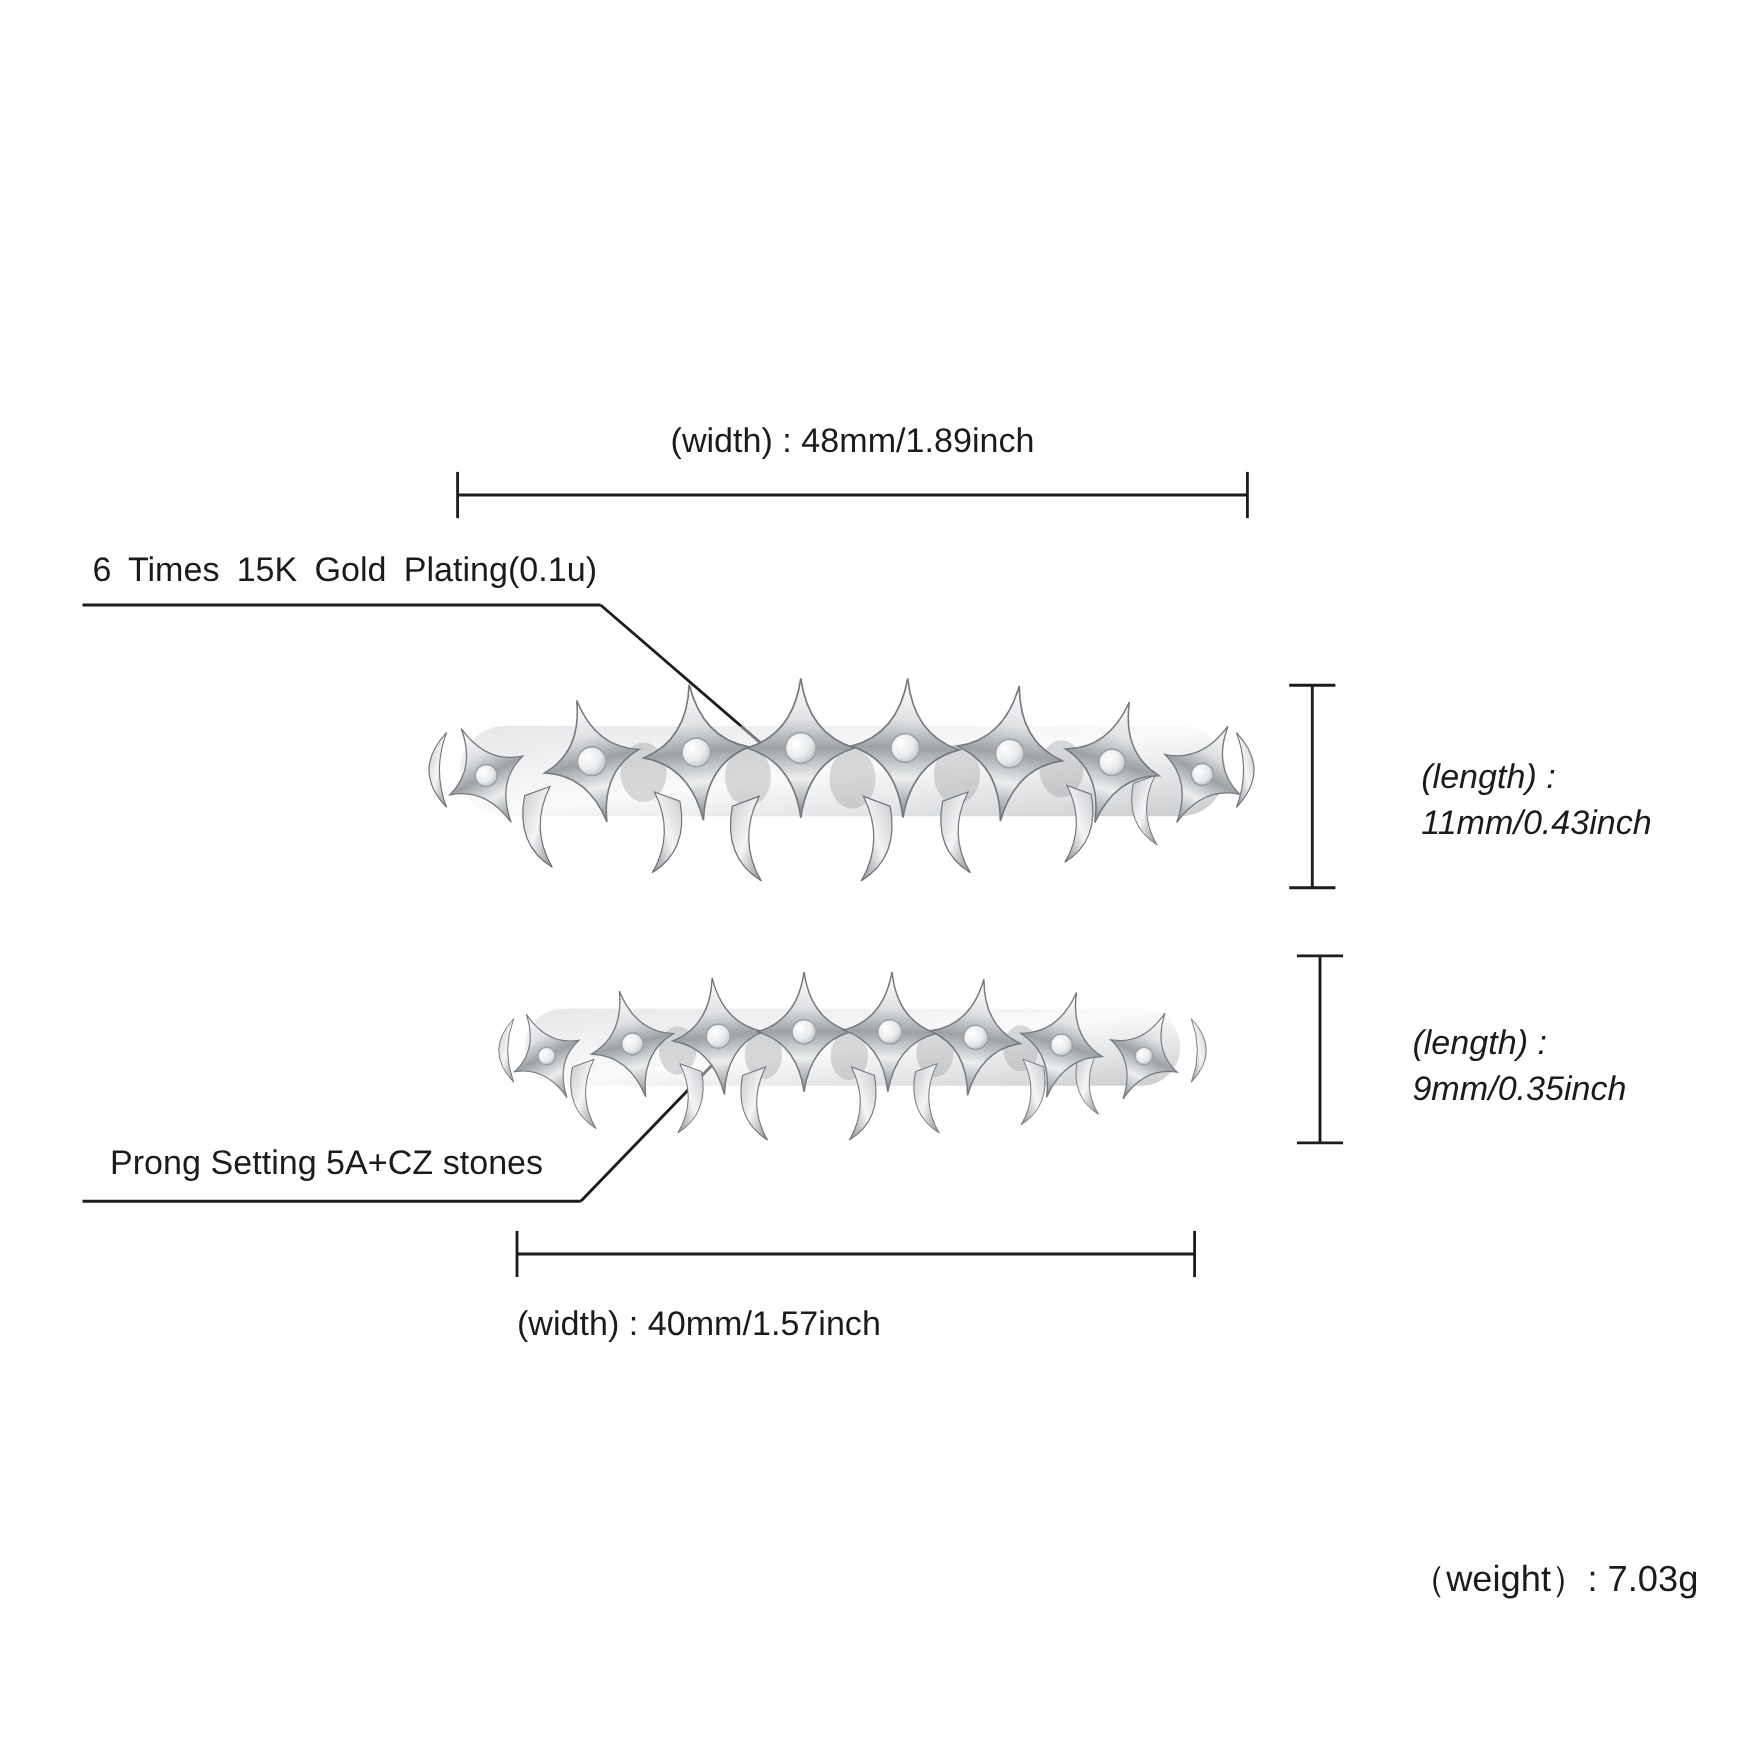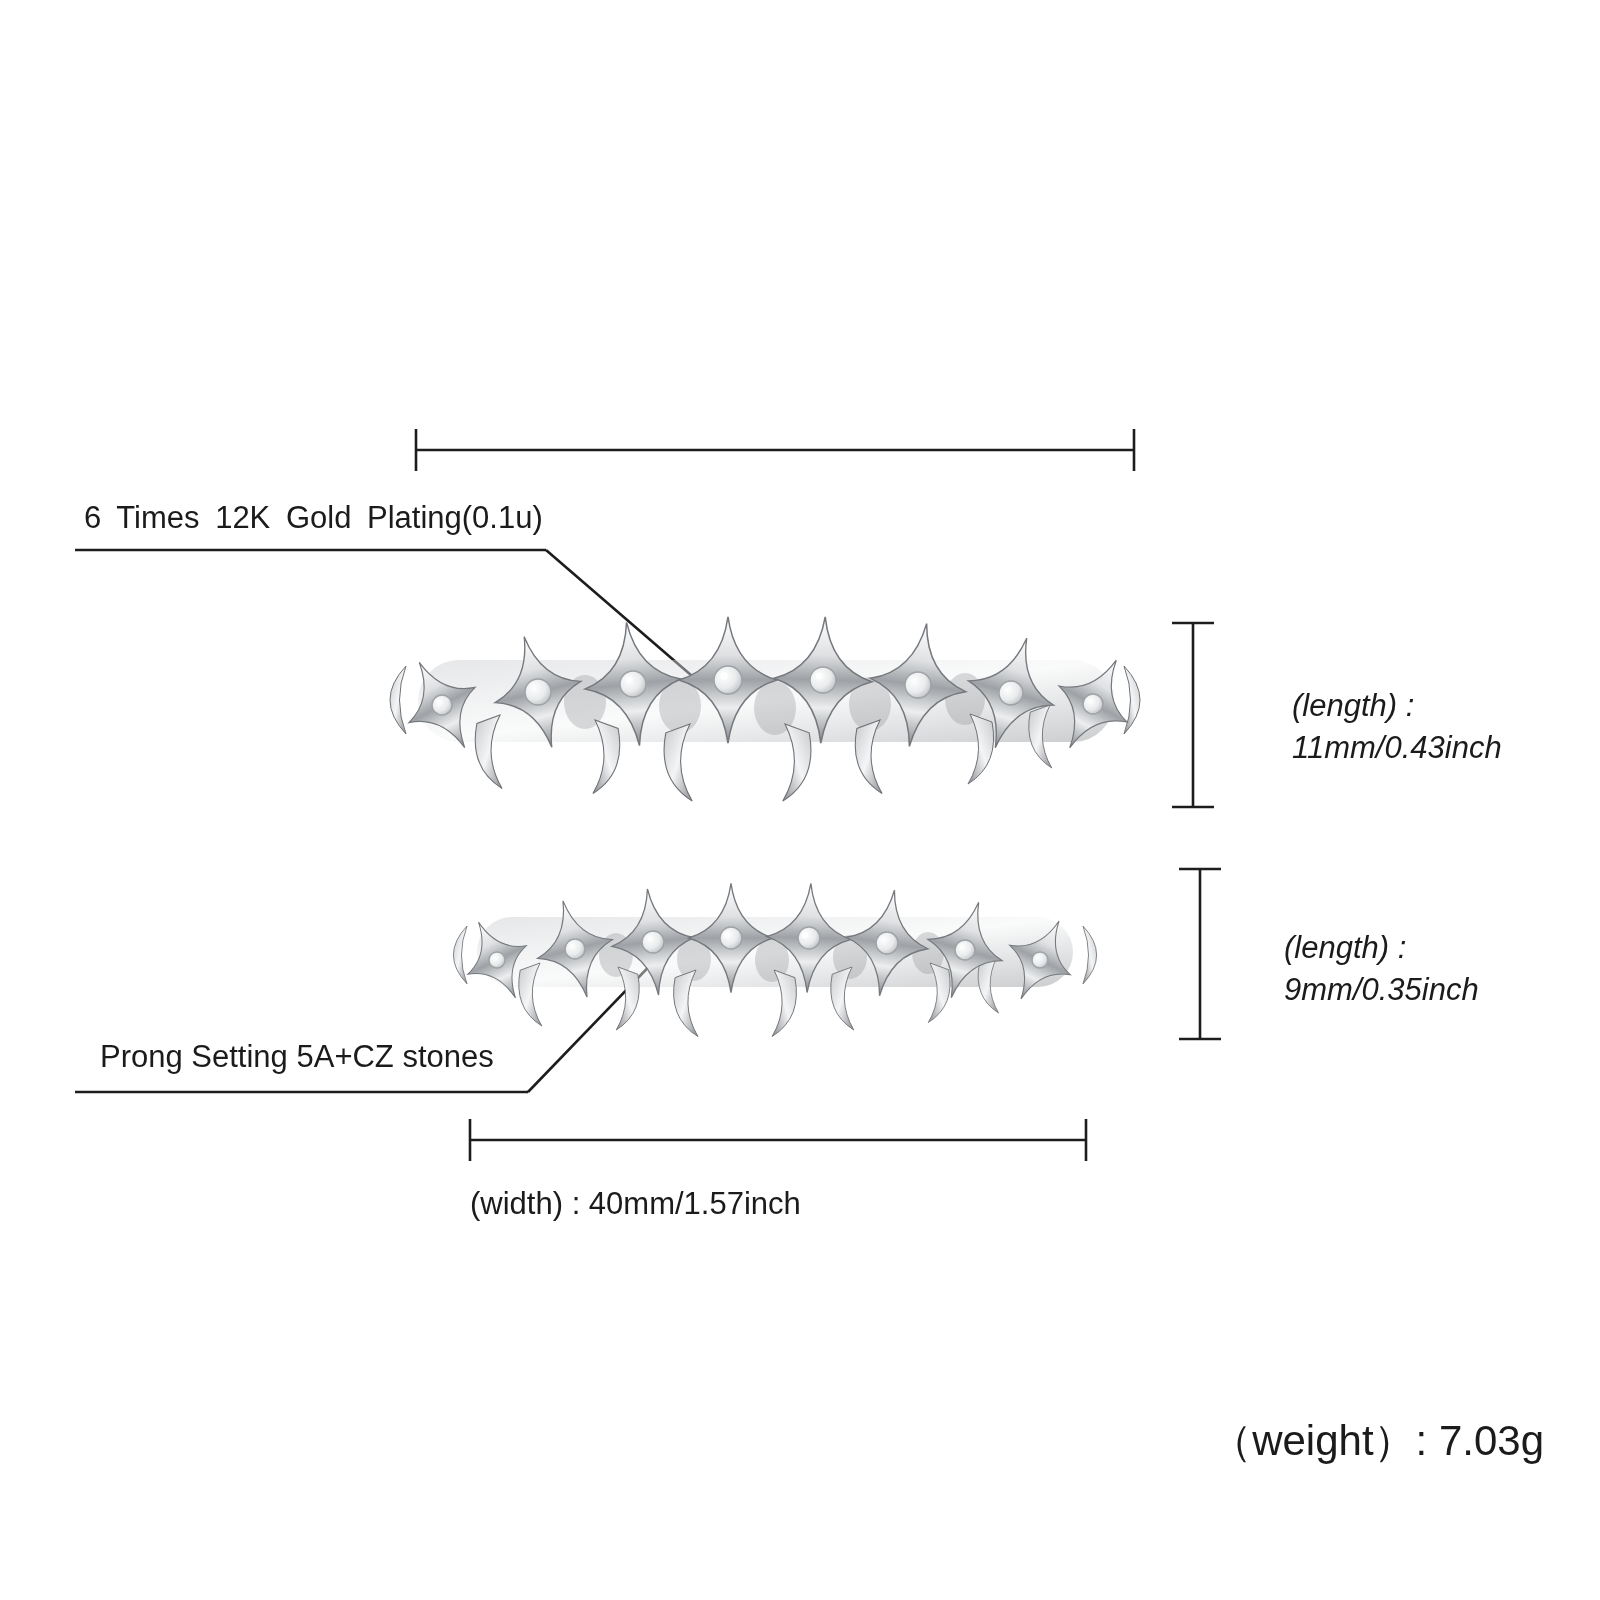"(width) : 48mm/1.89inch" div.lbl { html: none -> <div>(width) : 48mm/1.89inch</div> }
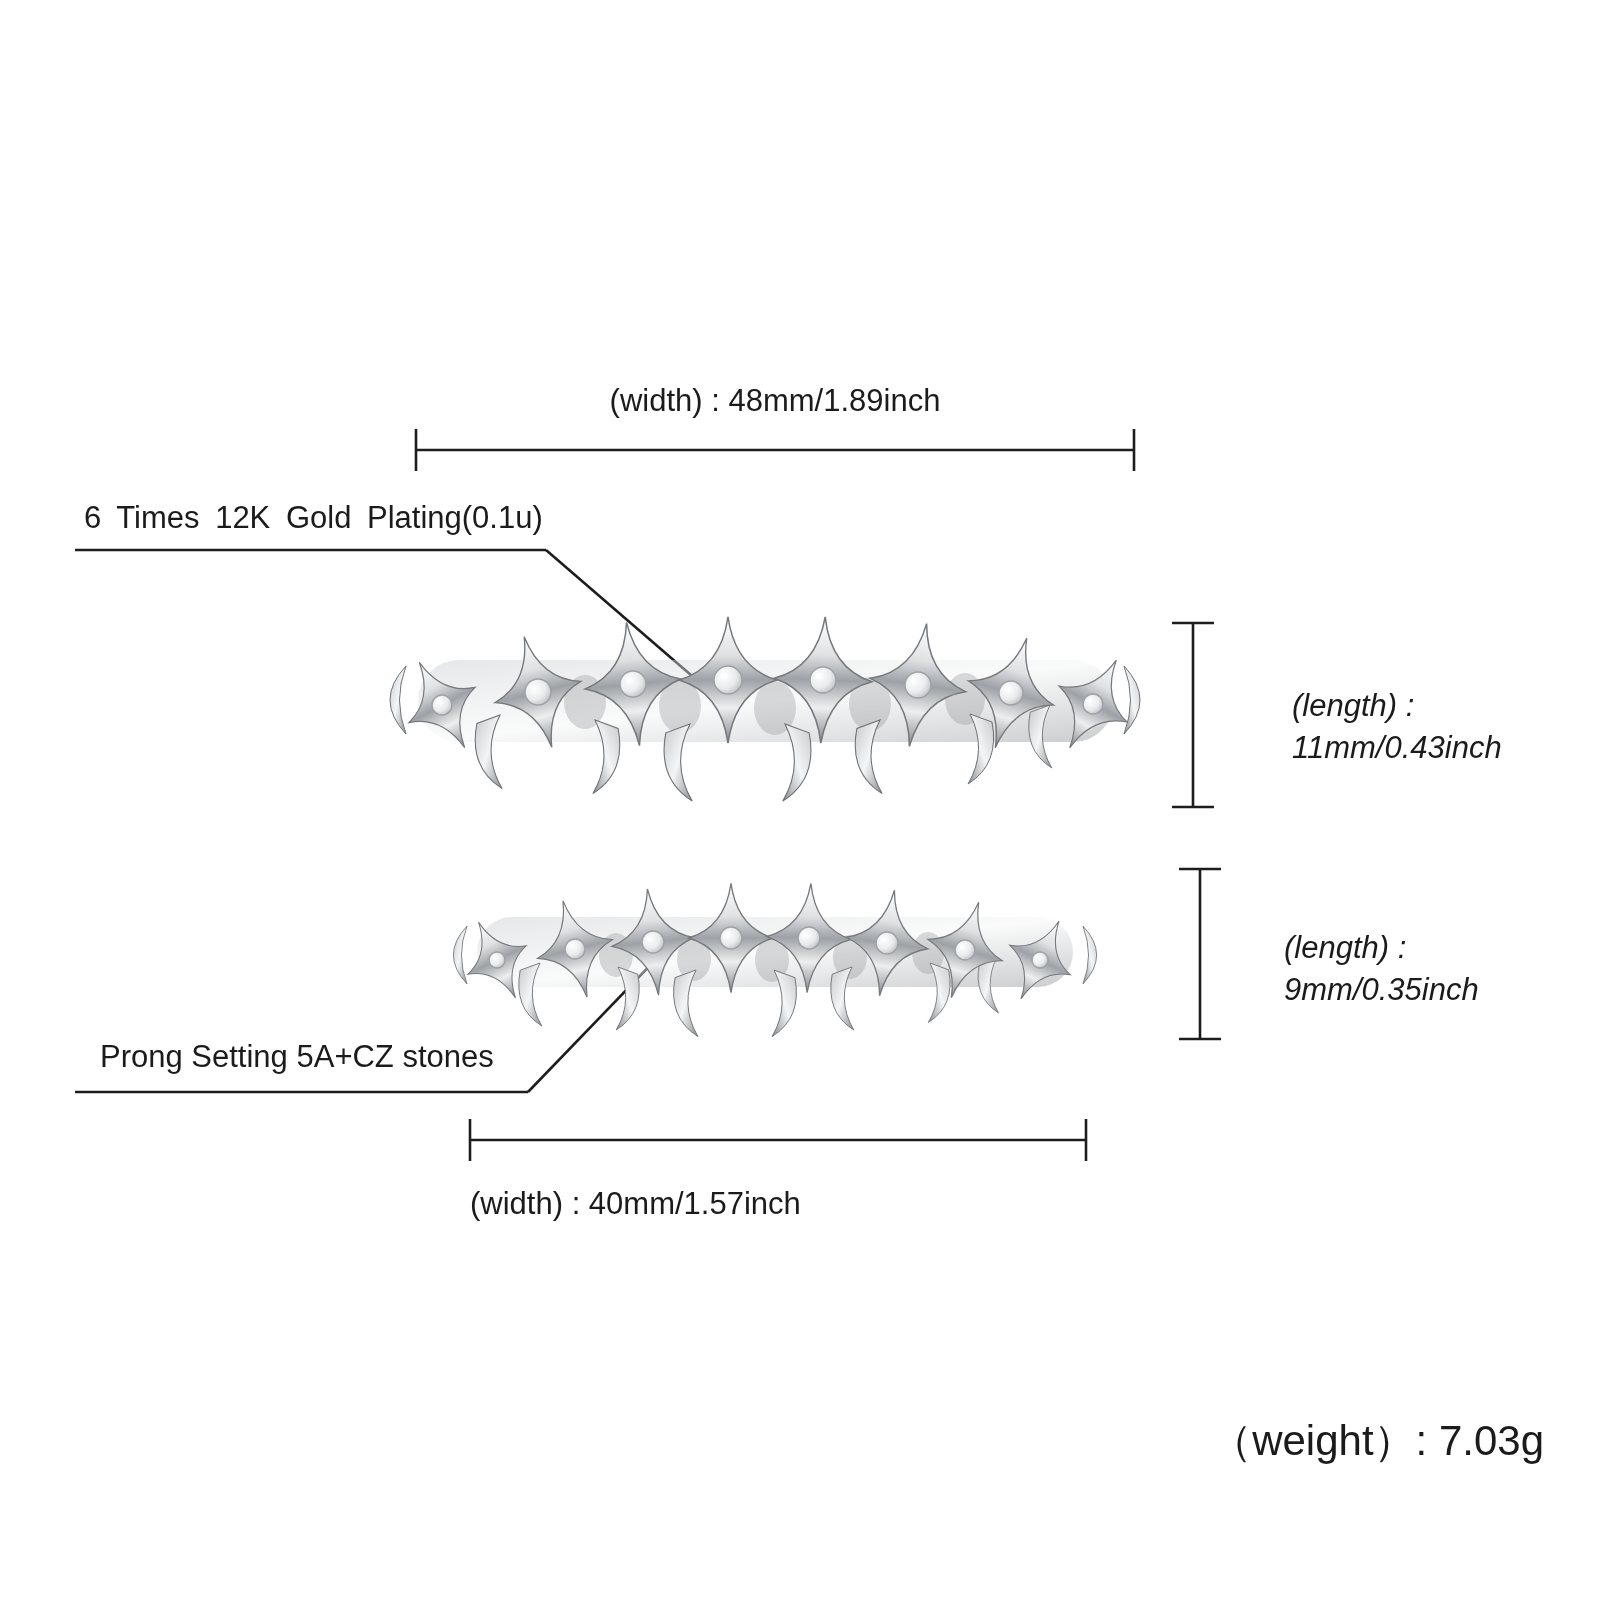"6 Times 12K Gold Plating(0.1u)" div.lbl { text: 12K -> 15K }
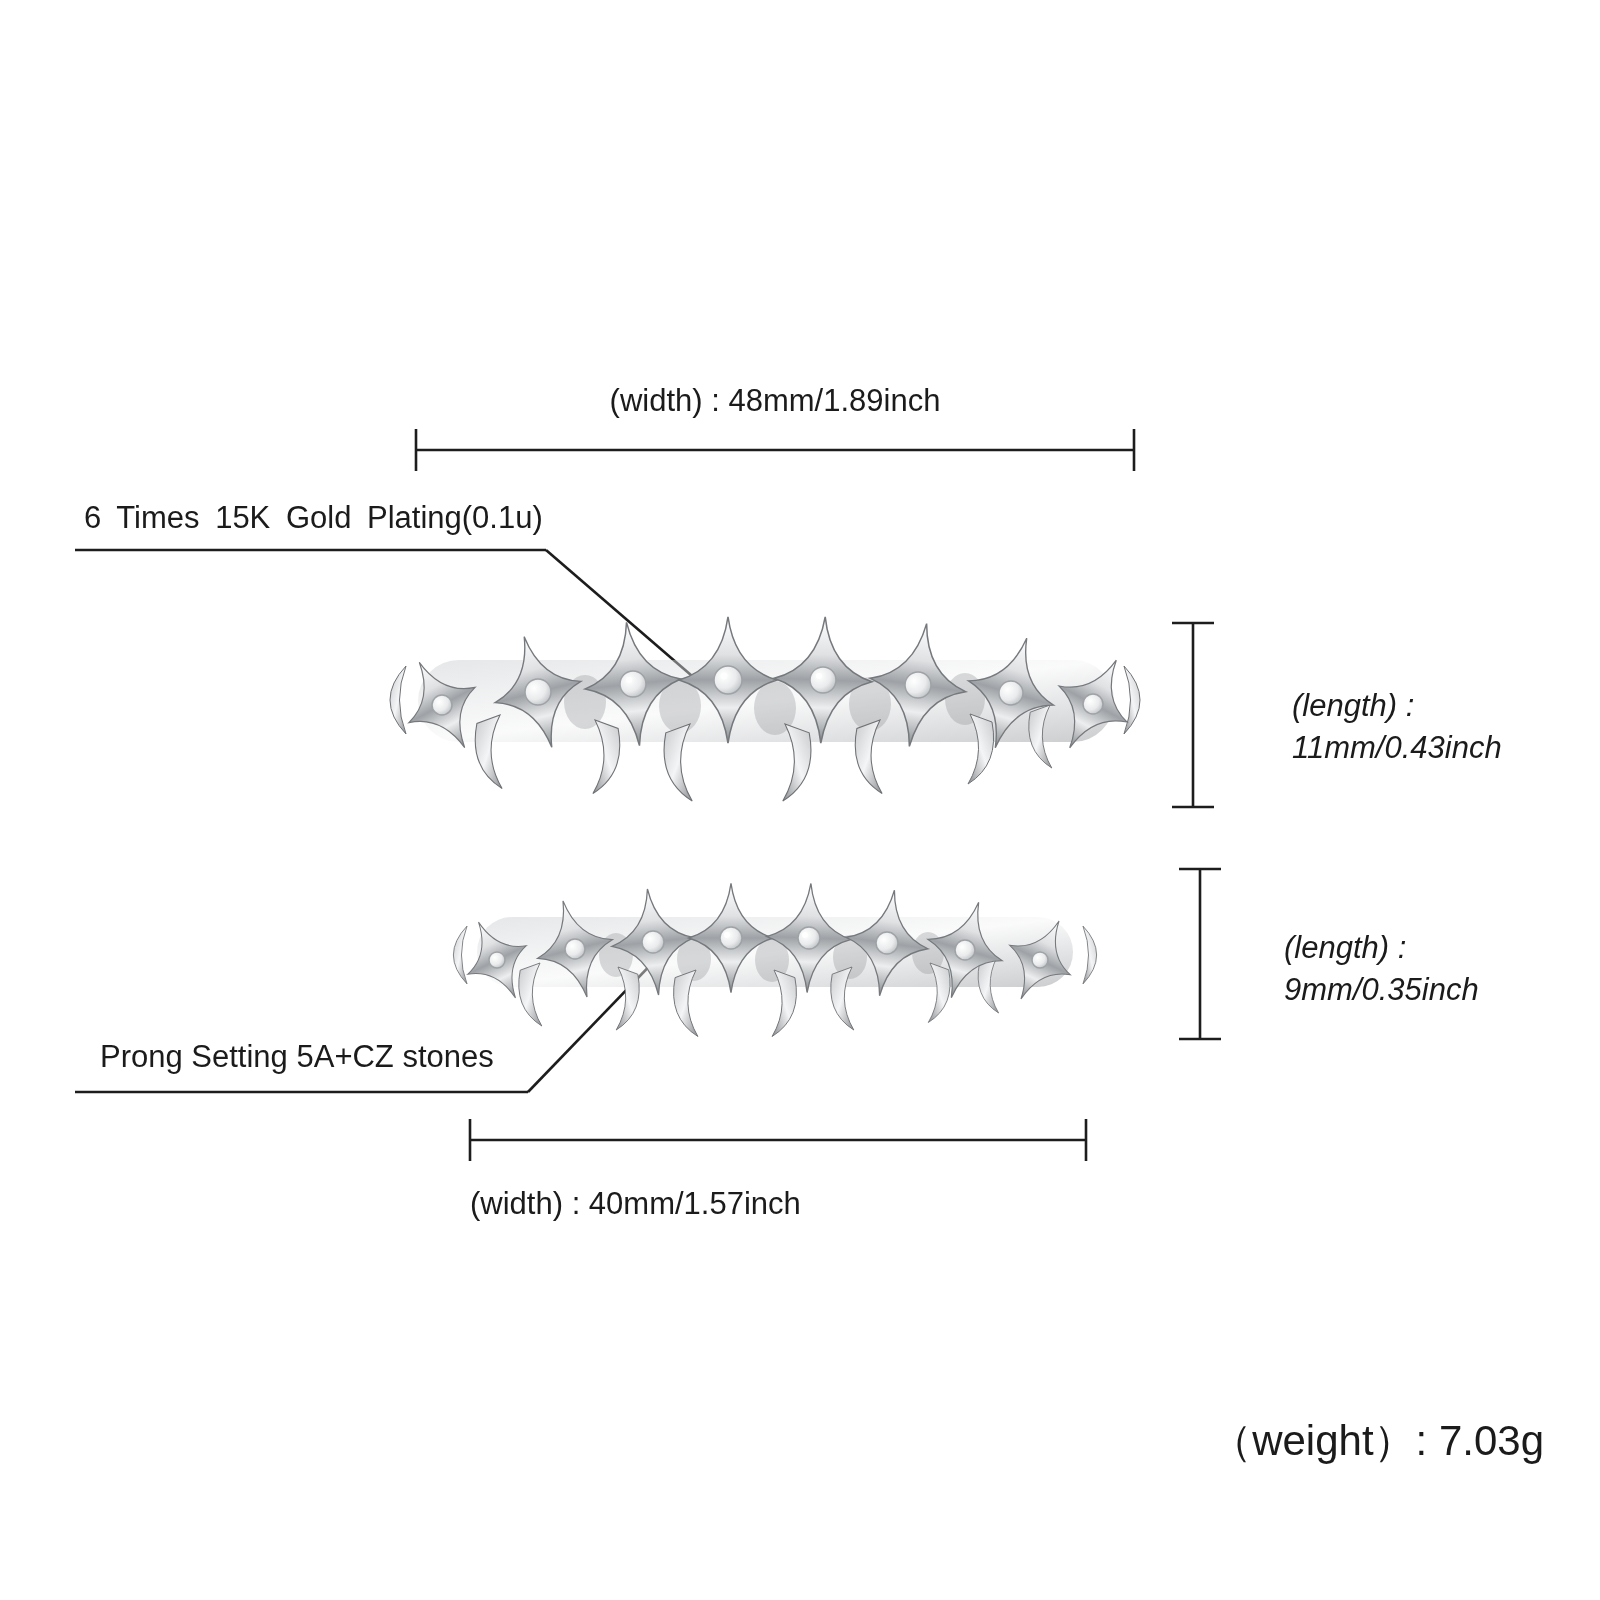"（weight）: 7.03g" .lbl-weight { font-size: 42px -> 33px }
